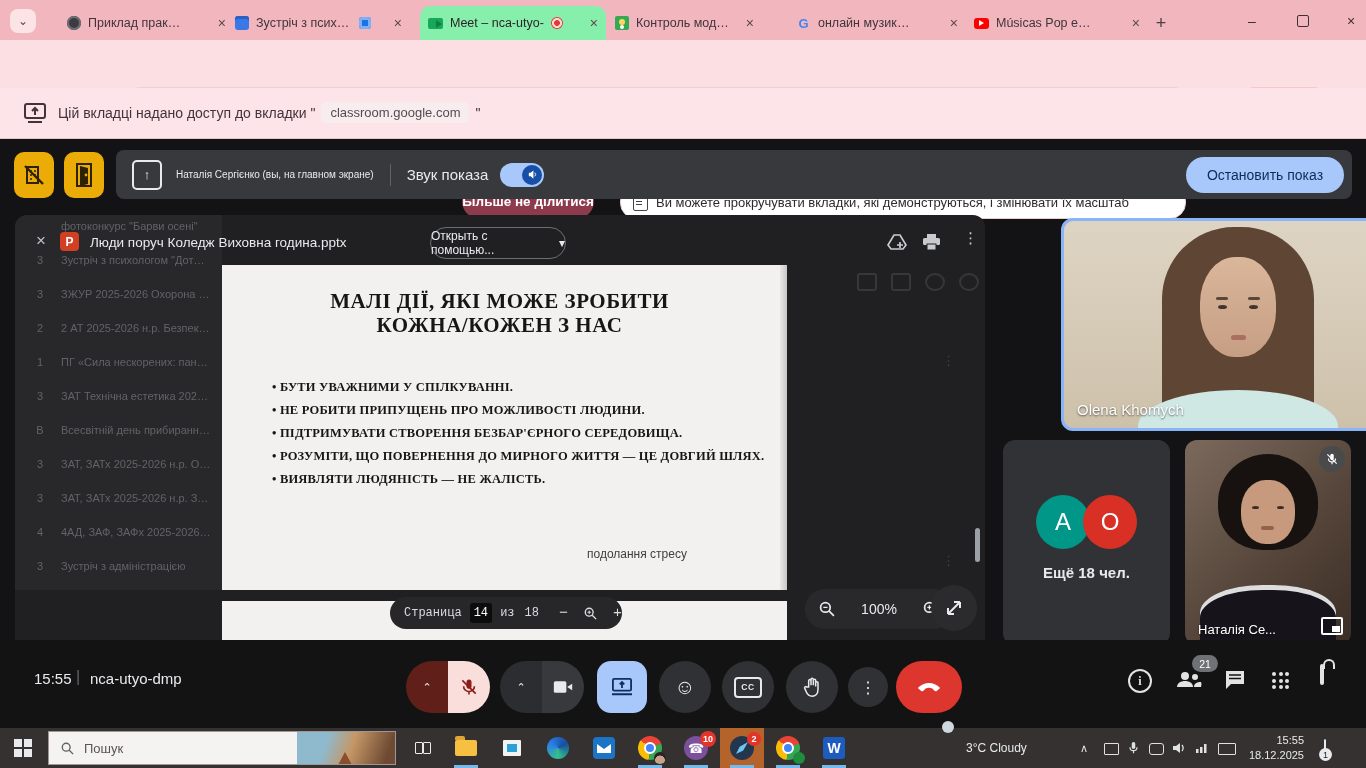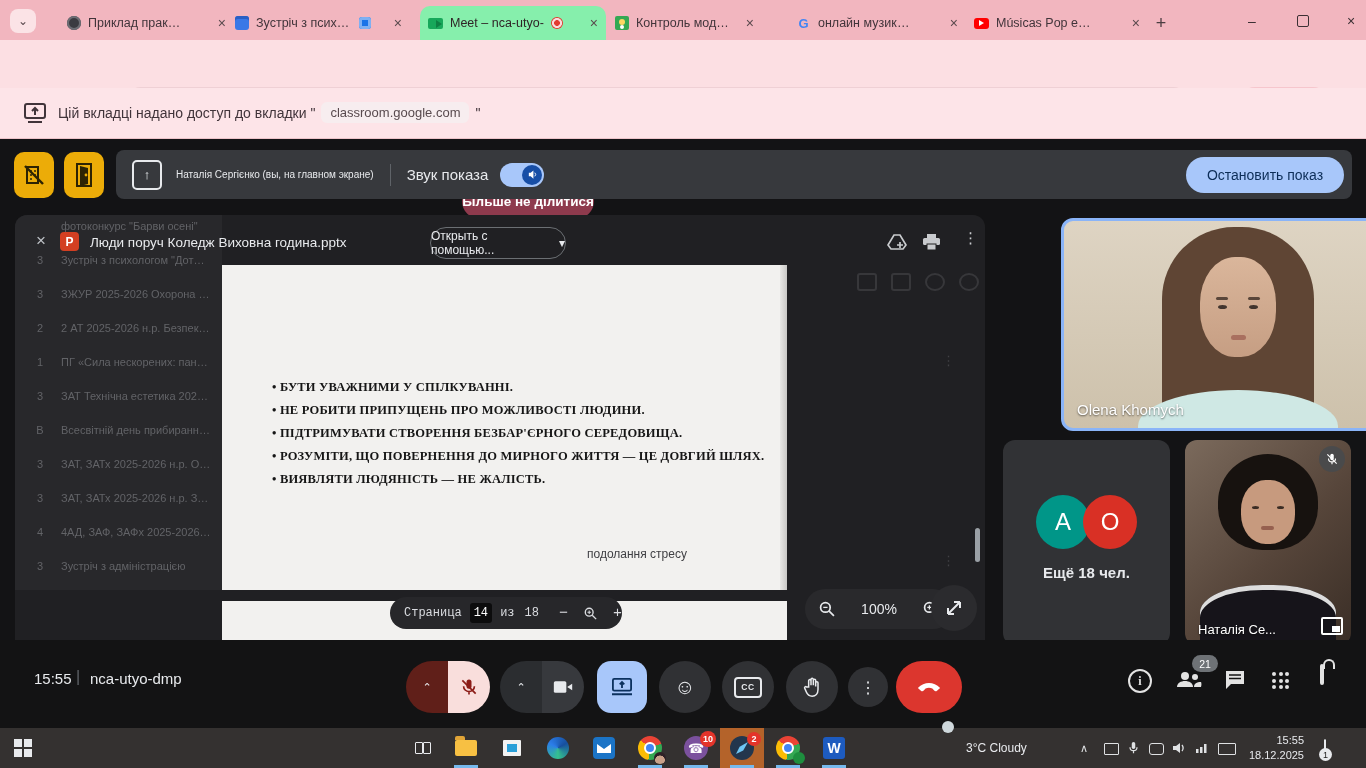"Ви можете прокручувати вкладки, які" div.abs { html: none -> <div> <span></span> <span>Ви можете прокручувати вкладки, які демонструються, і змінювати їх масштаб</span> </div> }
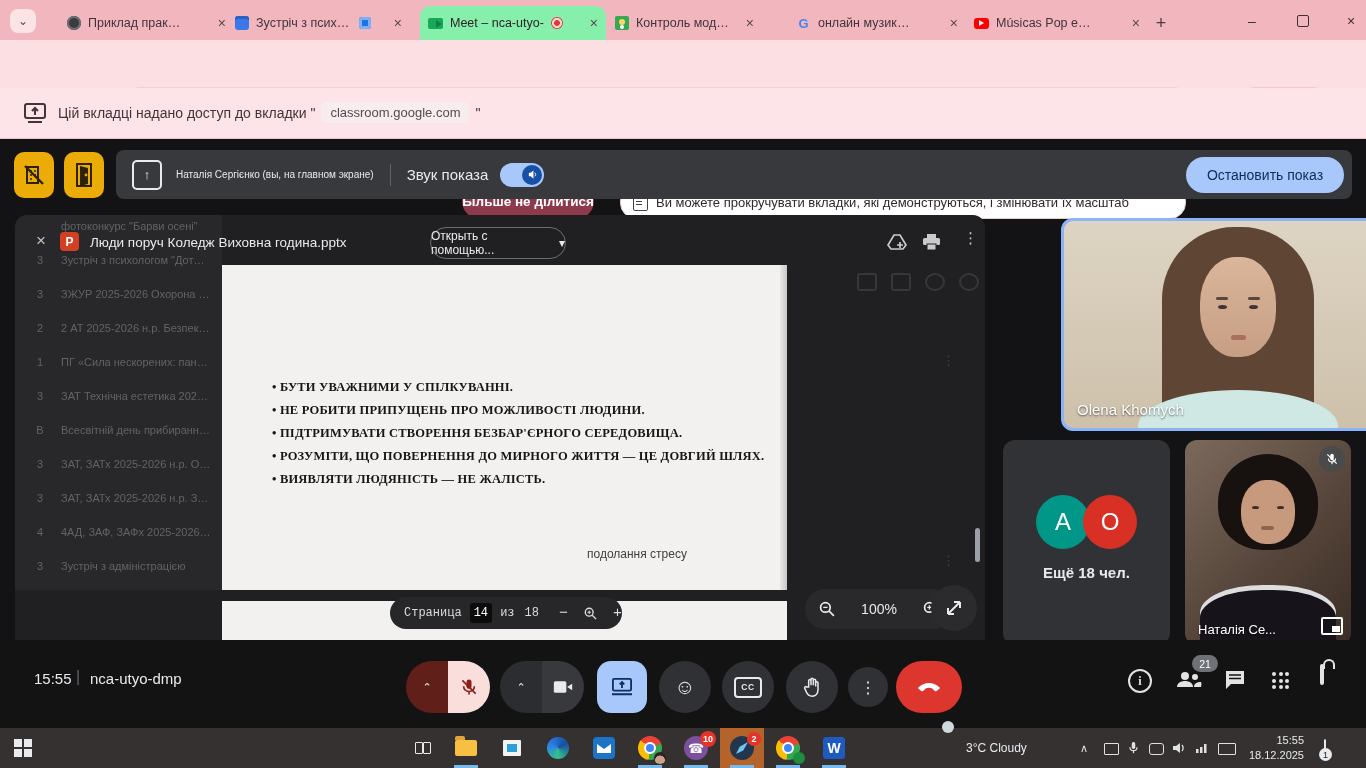"МАЛІ ДІЇ, ЯКІ МОЖЕ ЗРОБИТИ" div { html: none -> <div> <div>МАЛІ ДІЇ, ЯКІ МОЖЕ ЗРОБИТИ</div> <div>КОЖНА/КОЖЕН З НАС</div> </div> }
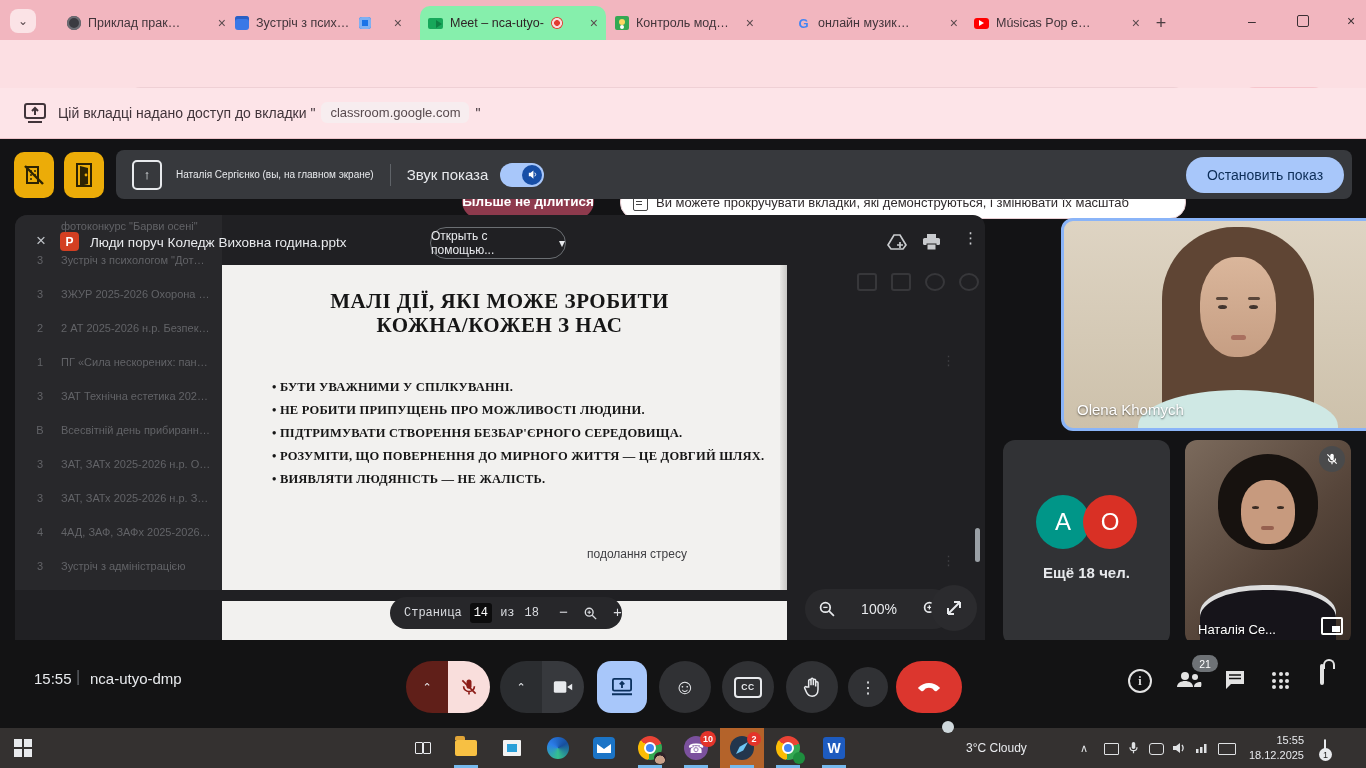"Пошук" div.abs { html: none -> <div> <svg> <circle></circle> <line></line> </svg> <span>Пошук</span> <span></span> </div> }
